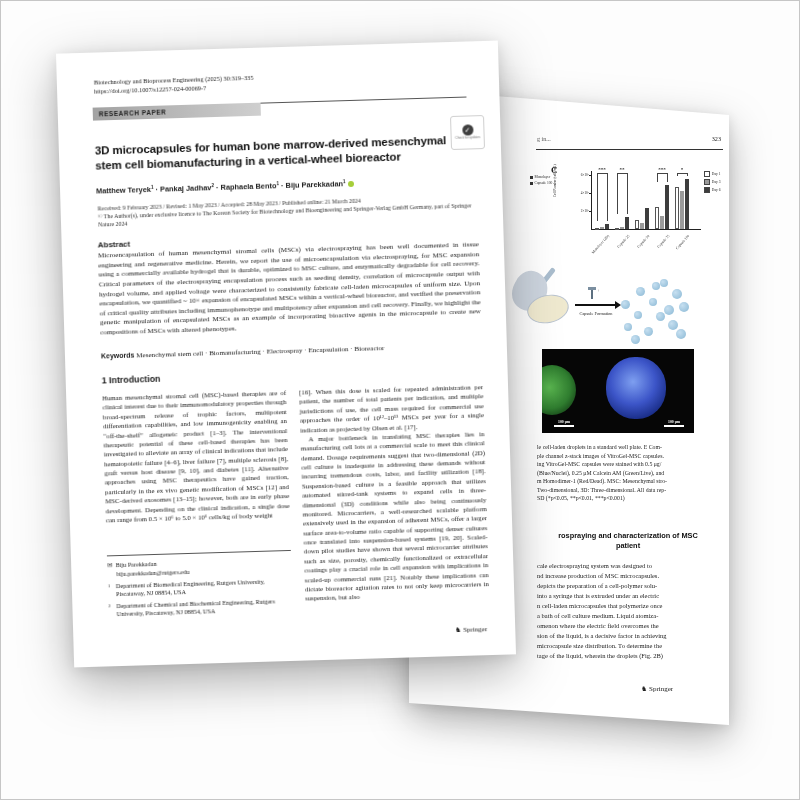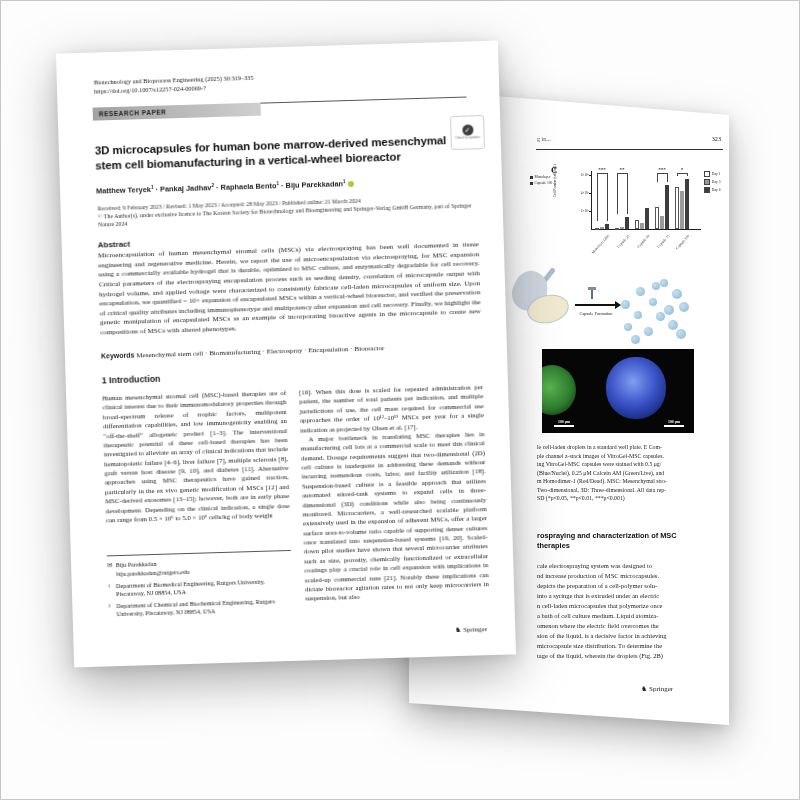"rospraying and characterization of MSC" .bp-sec { text-align: none -> center }
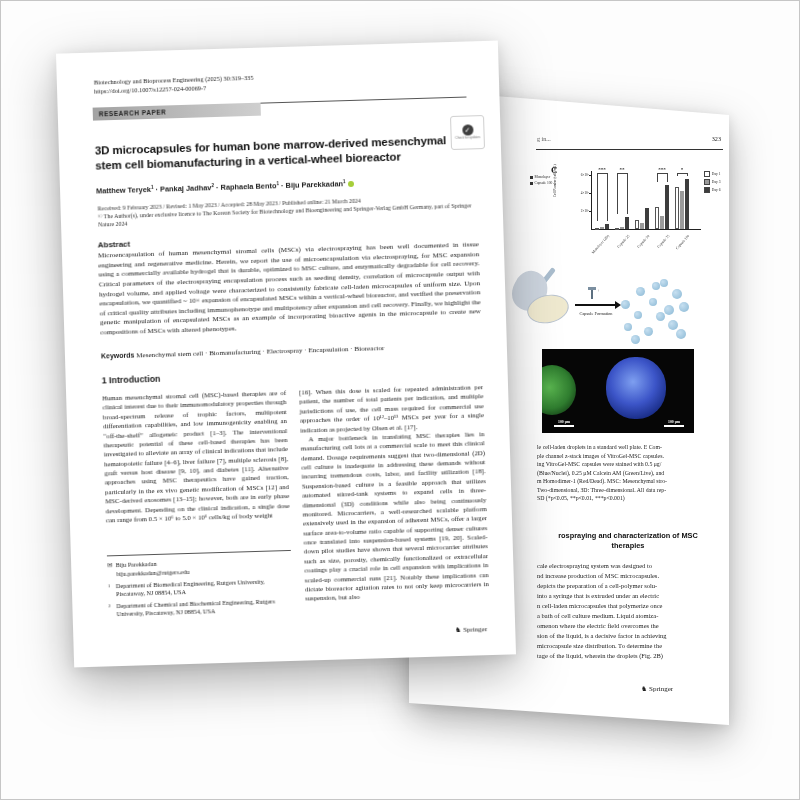"therapies" div { text: therapies -> patient }
